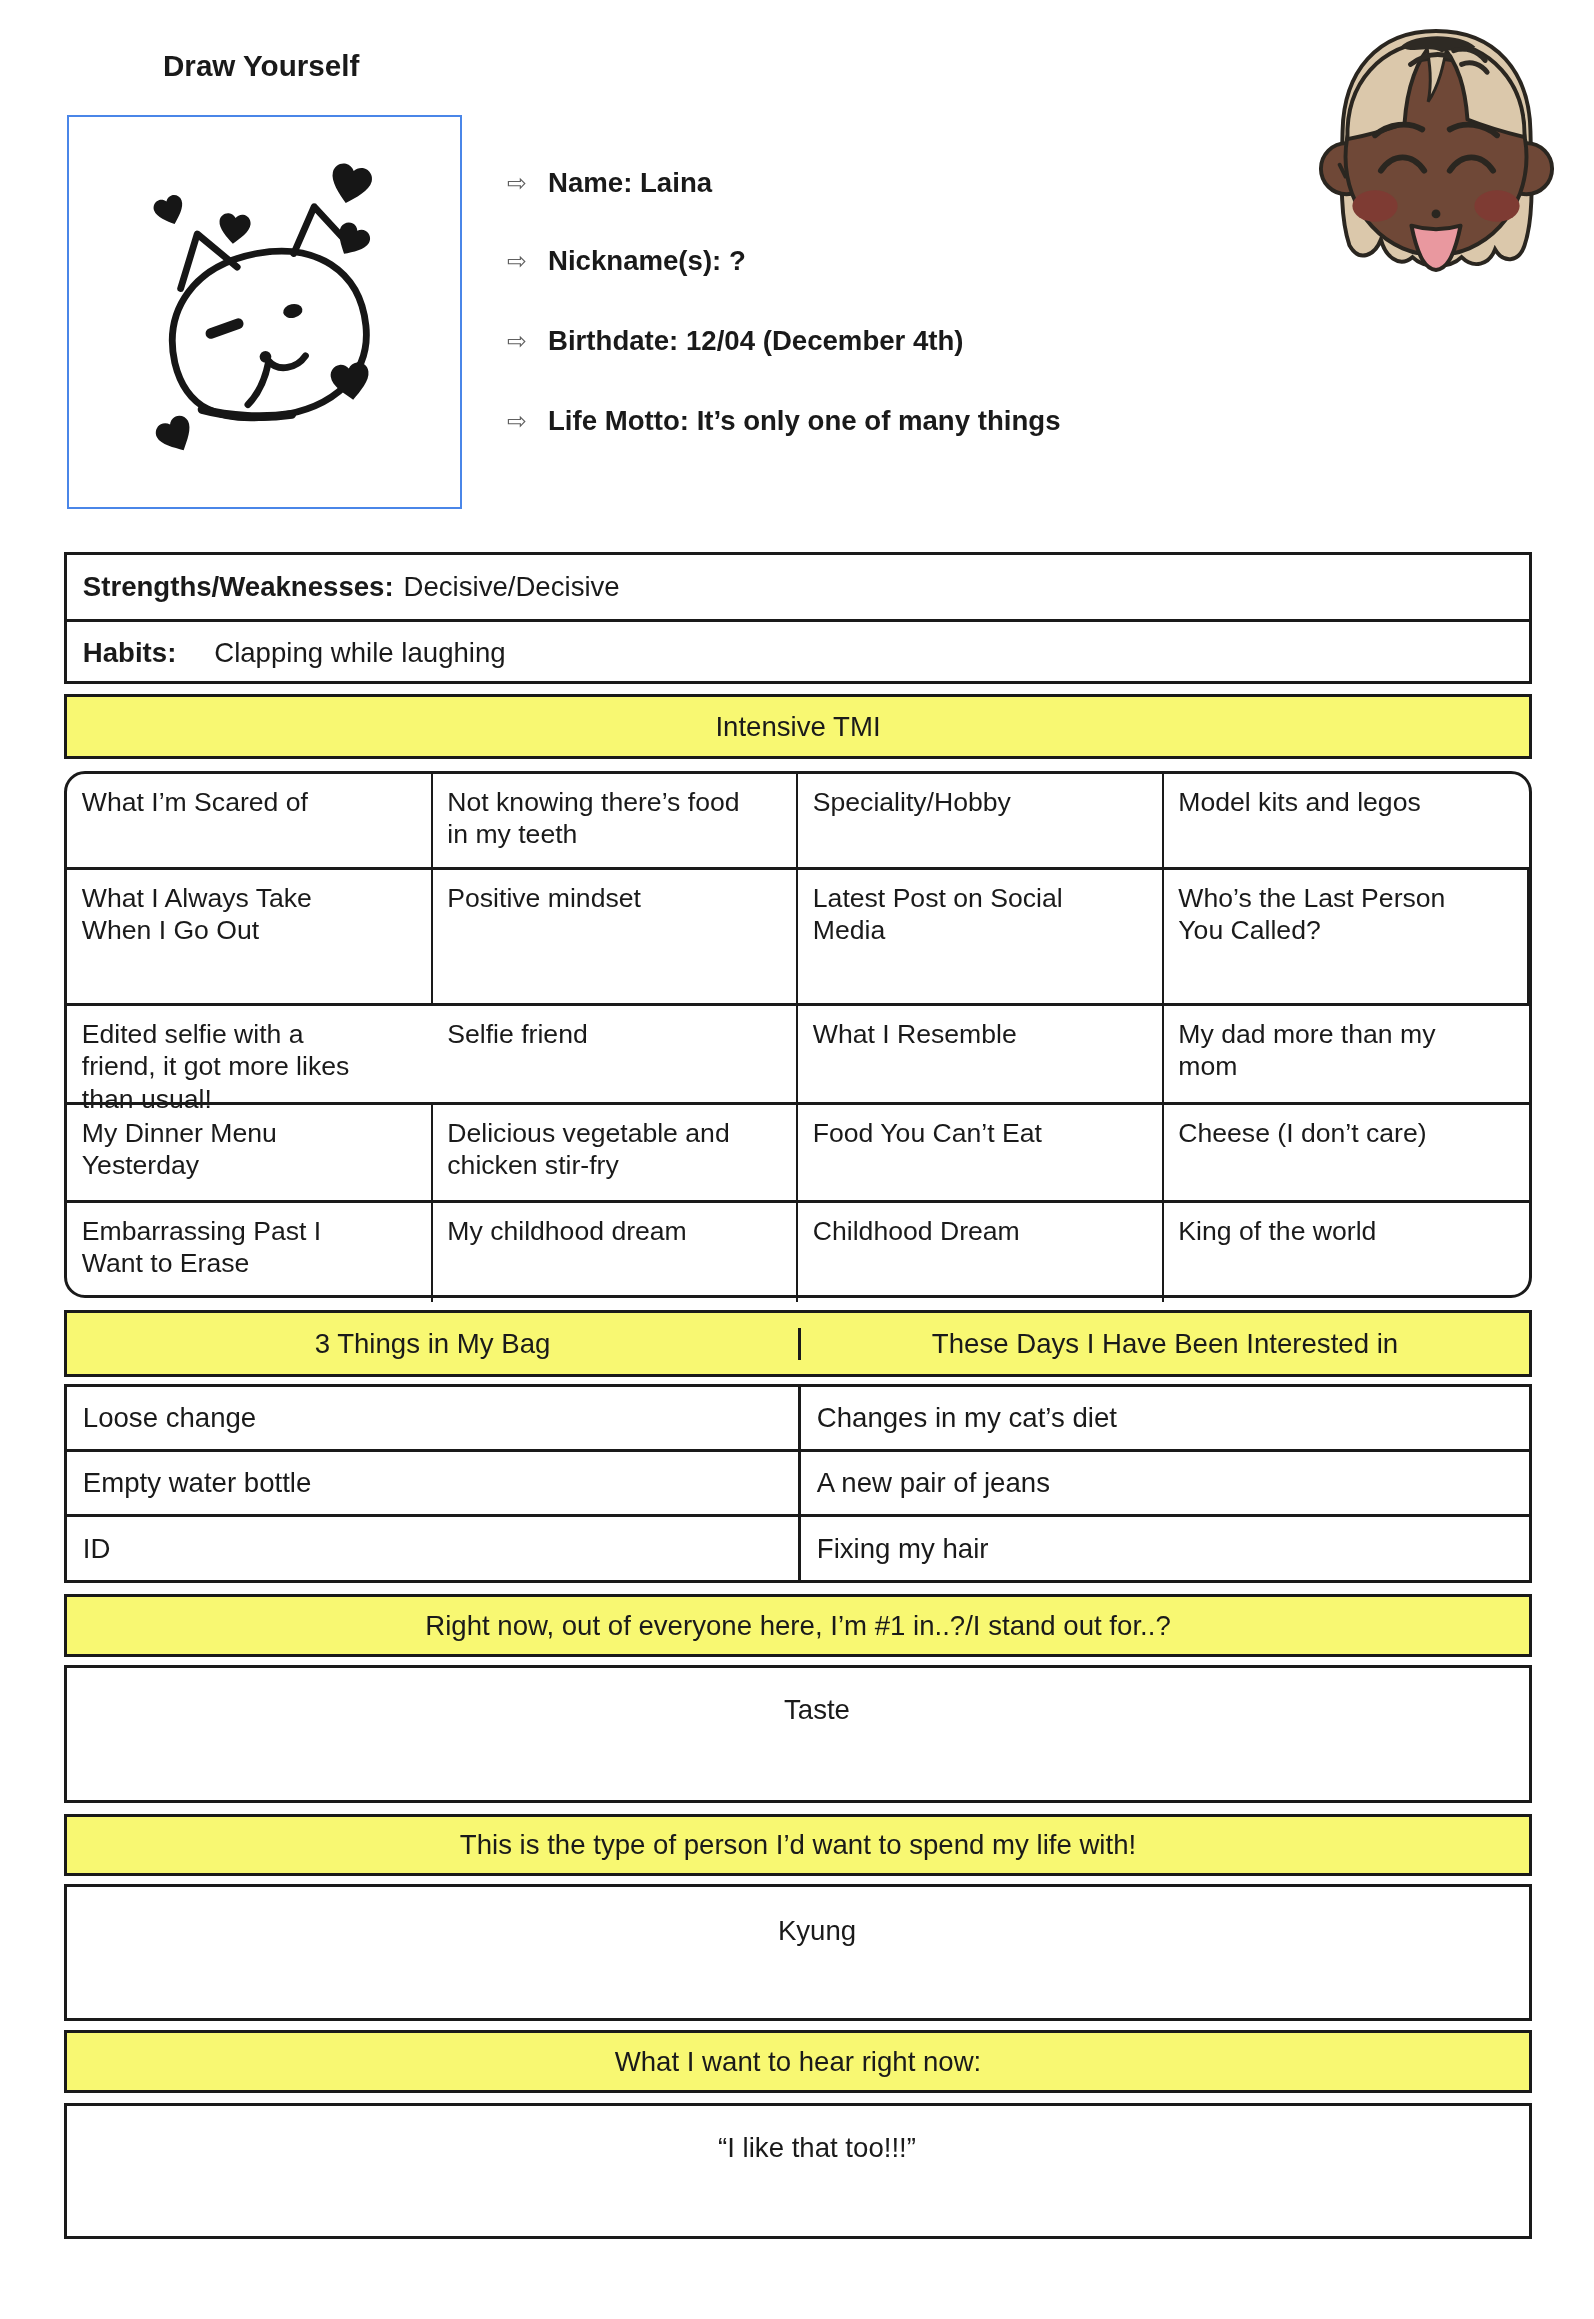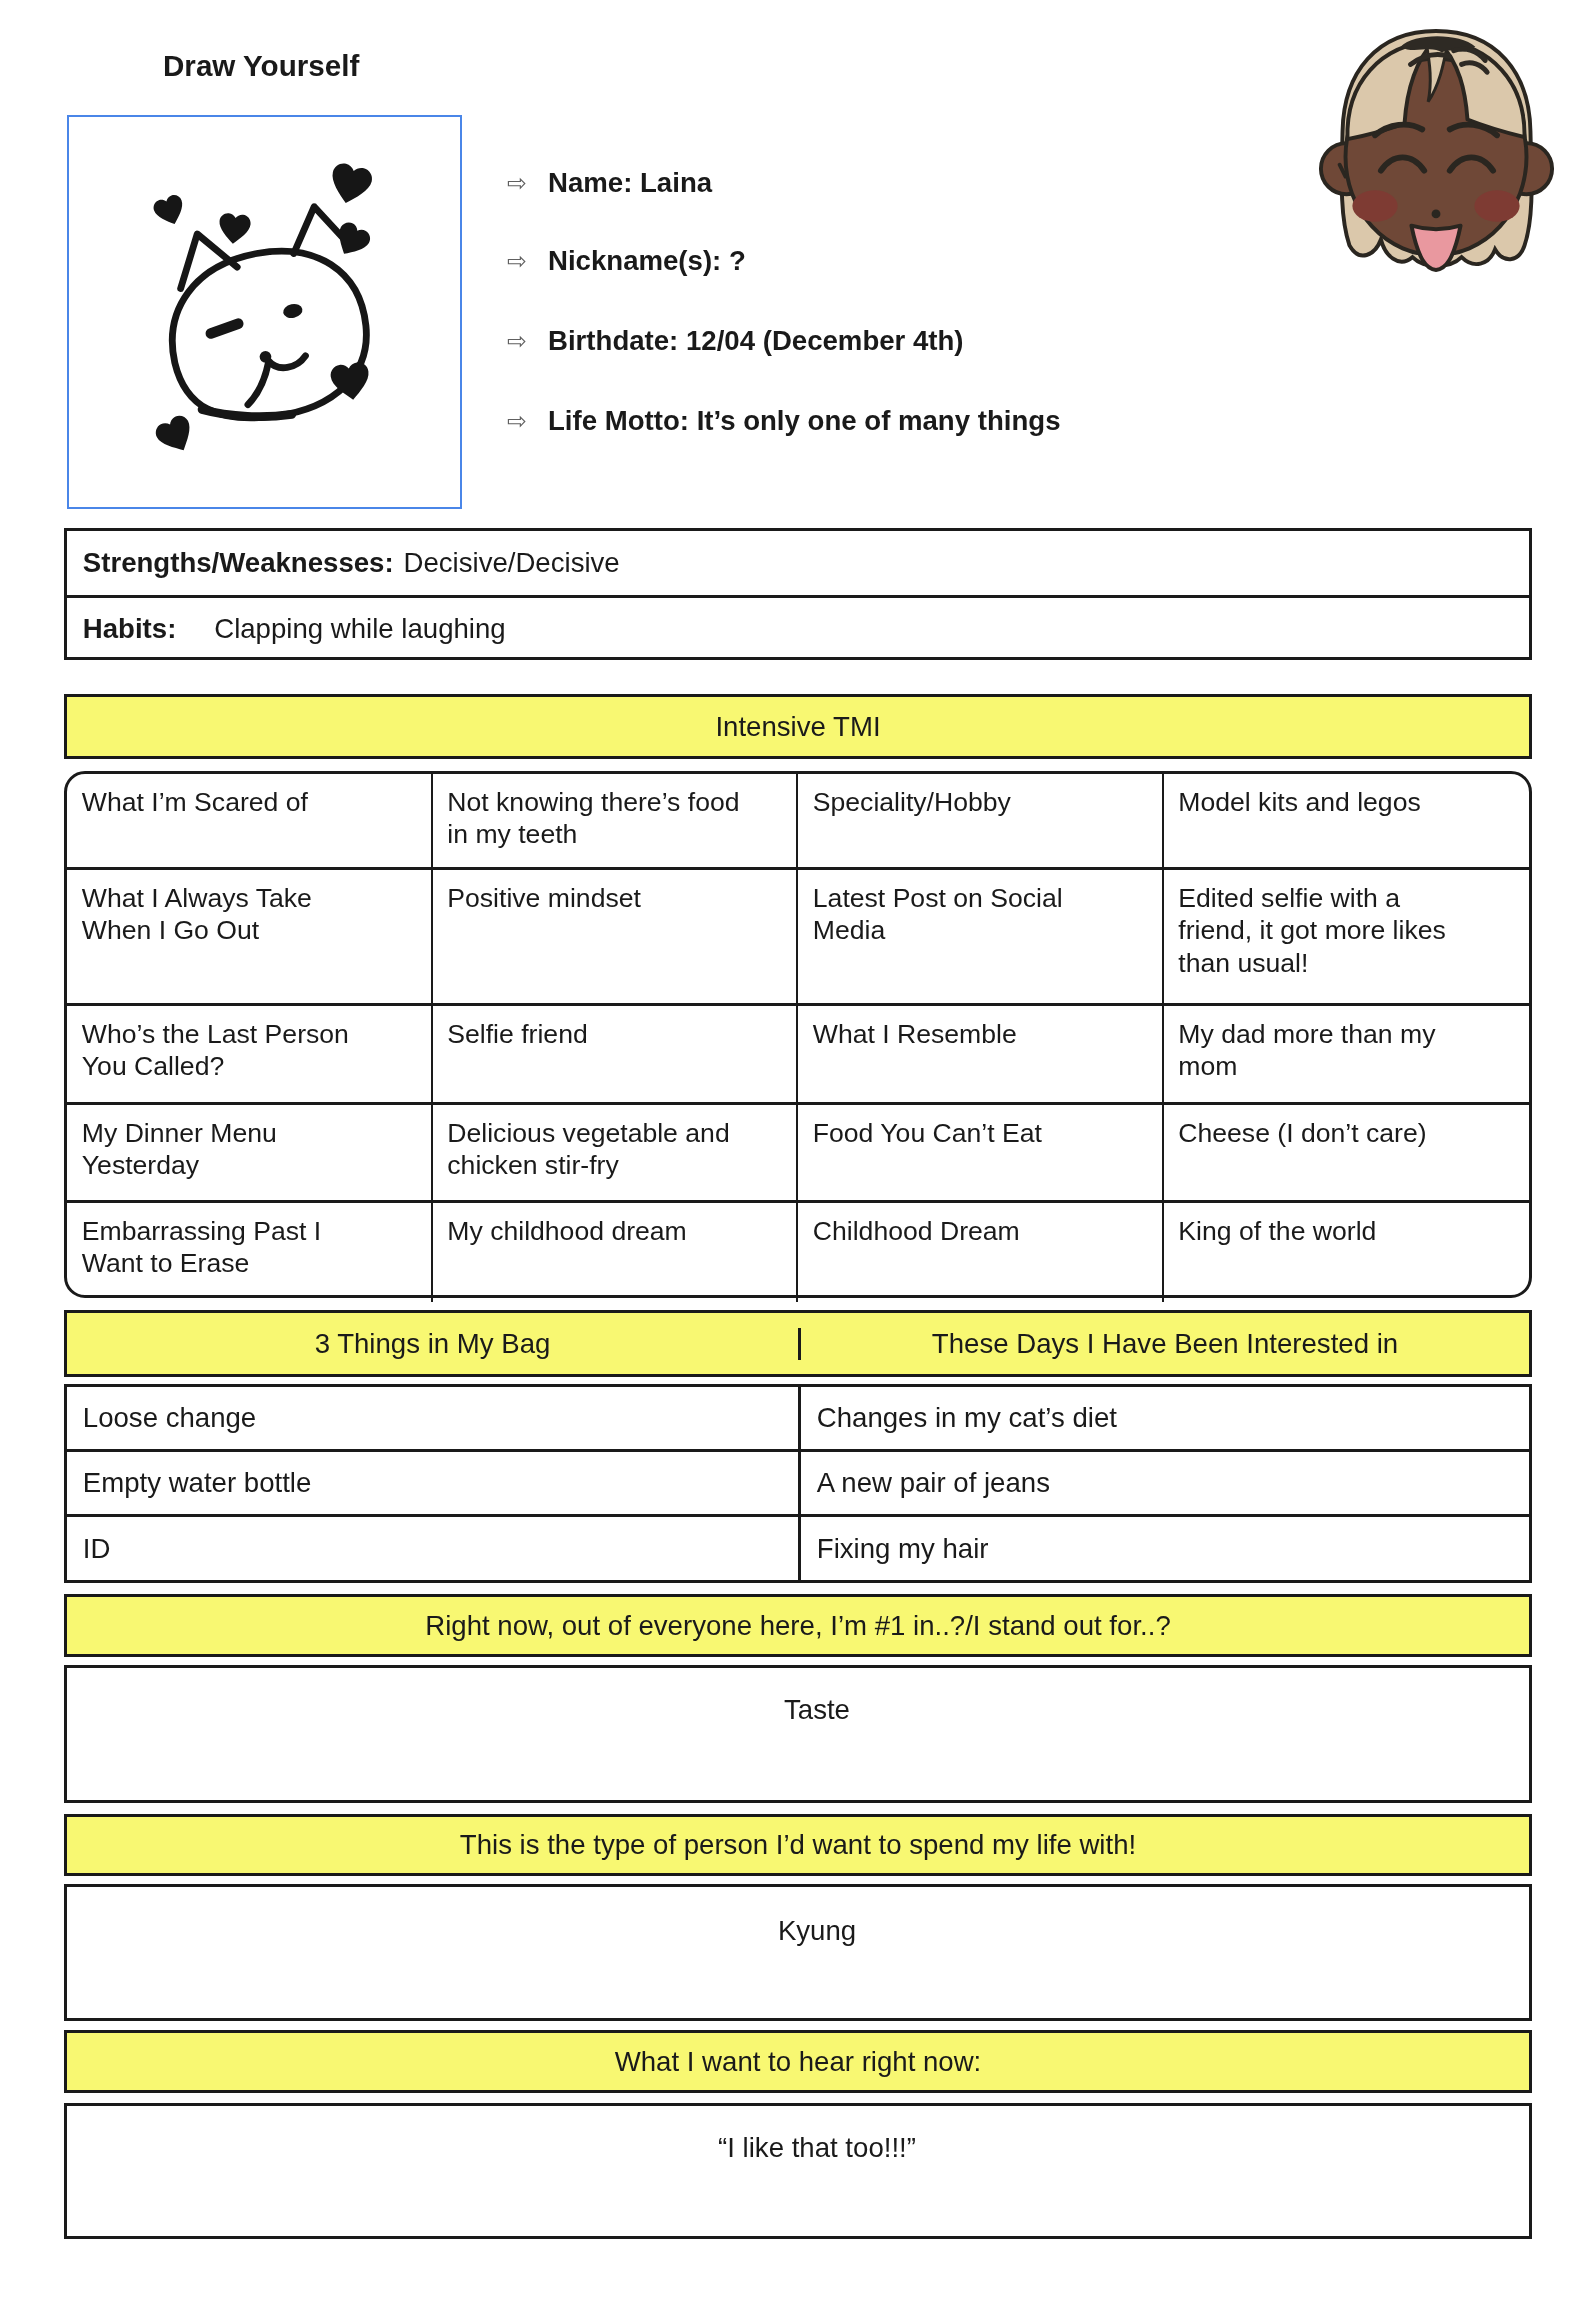"Strengths/Weaknesses:" div.abs { top: 528px -> 552px }
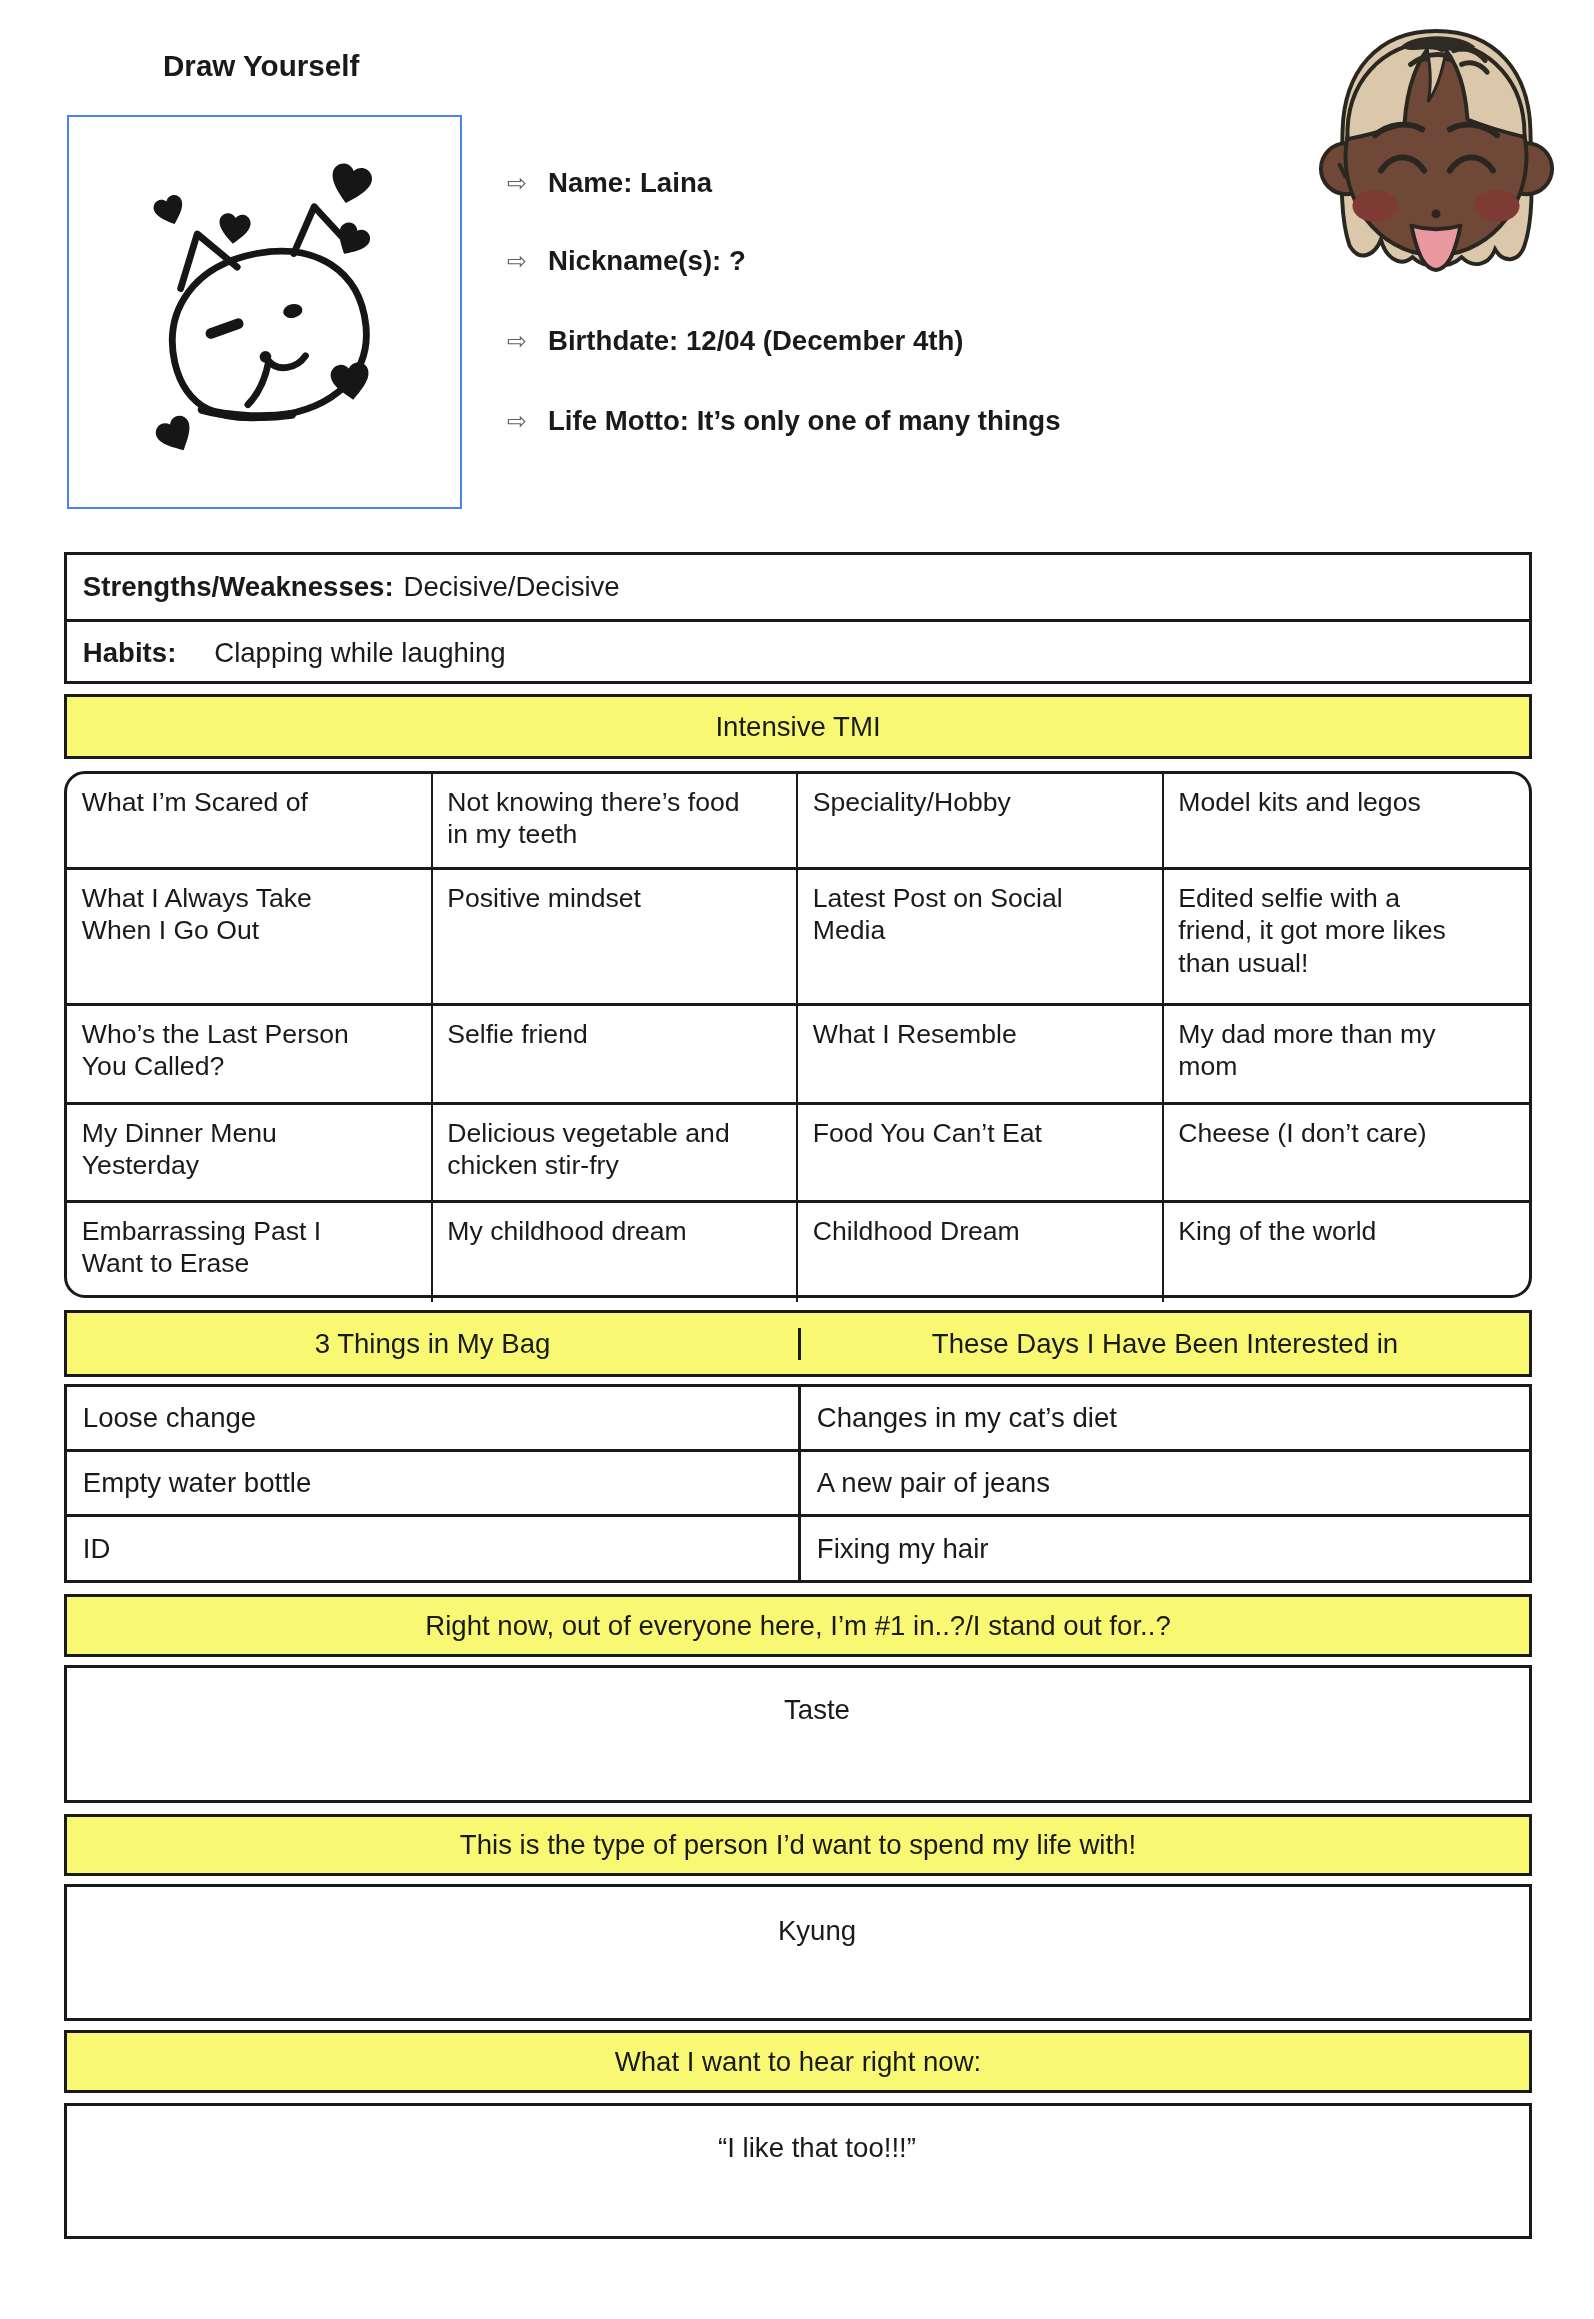"Edited selfie with a" div.tmi-cell { order: before "Who’s the Last Person" -> after "Who’s the Last Person" }
